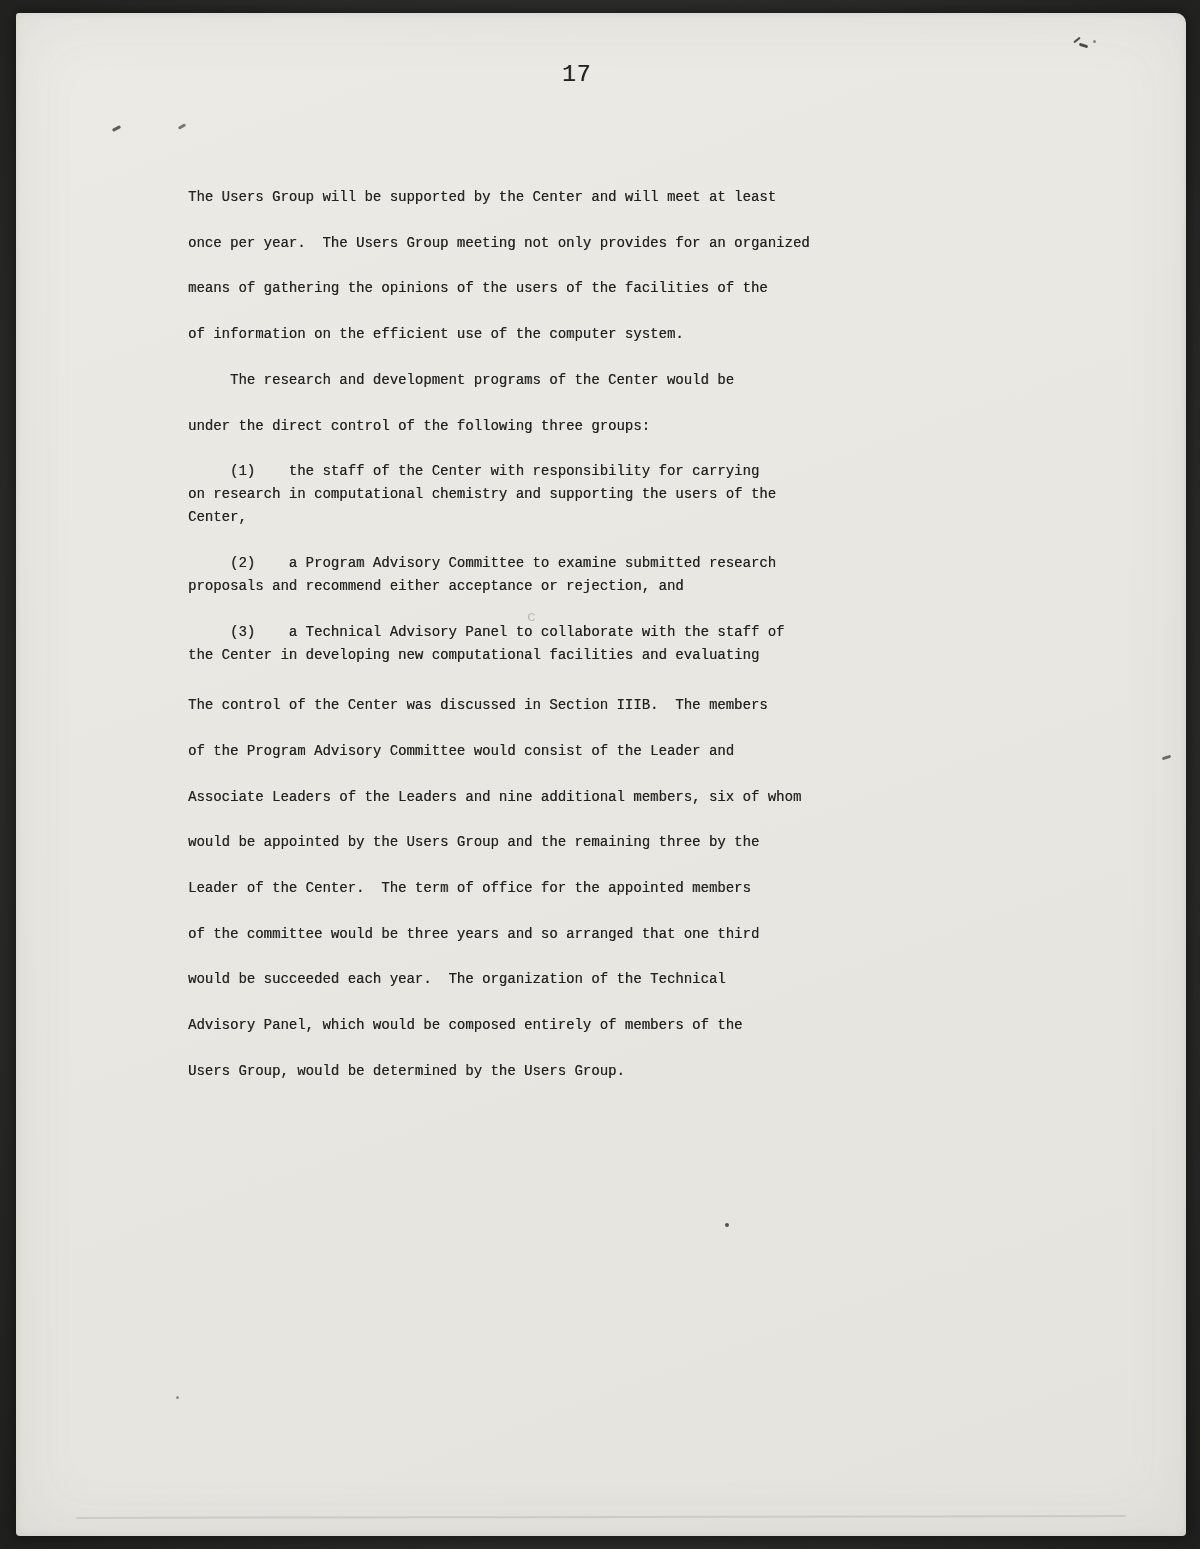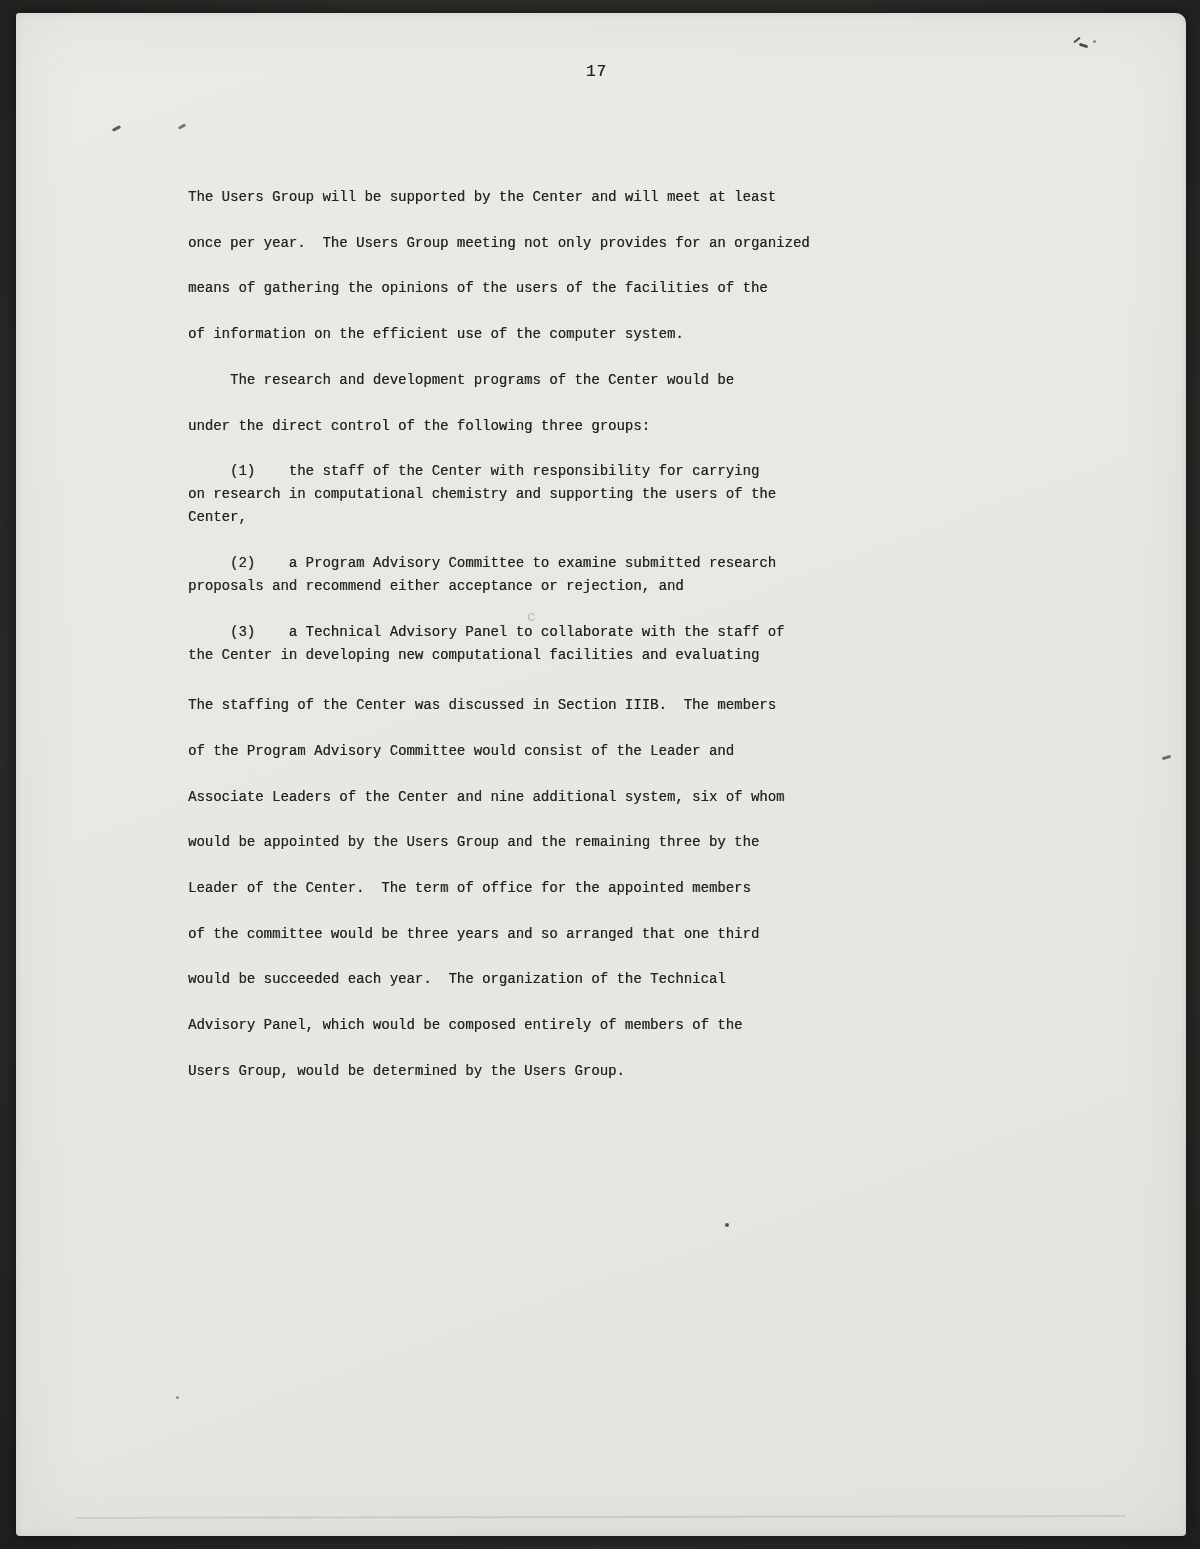"17" .page-number { font-size: 16px -> 23px; left: 570px -> 546px }
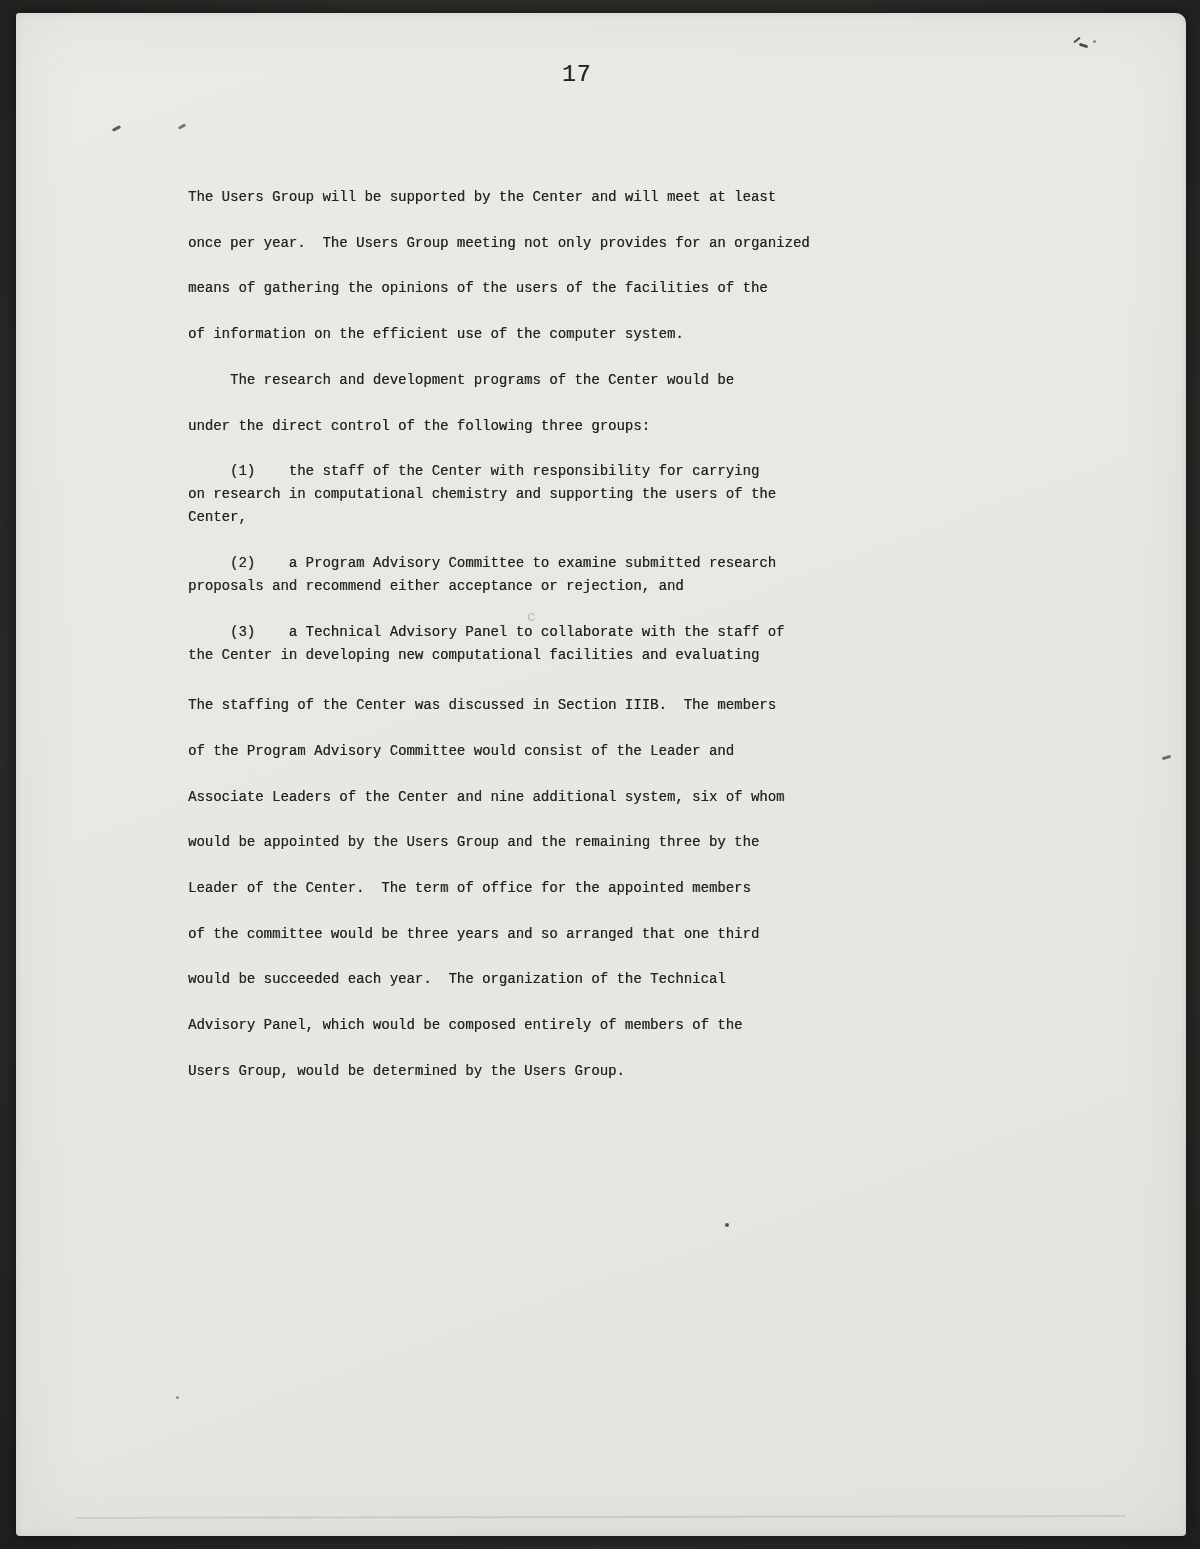"The staffing of the Center" div.line { text: staffing -> control }
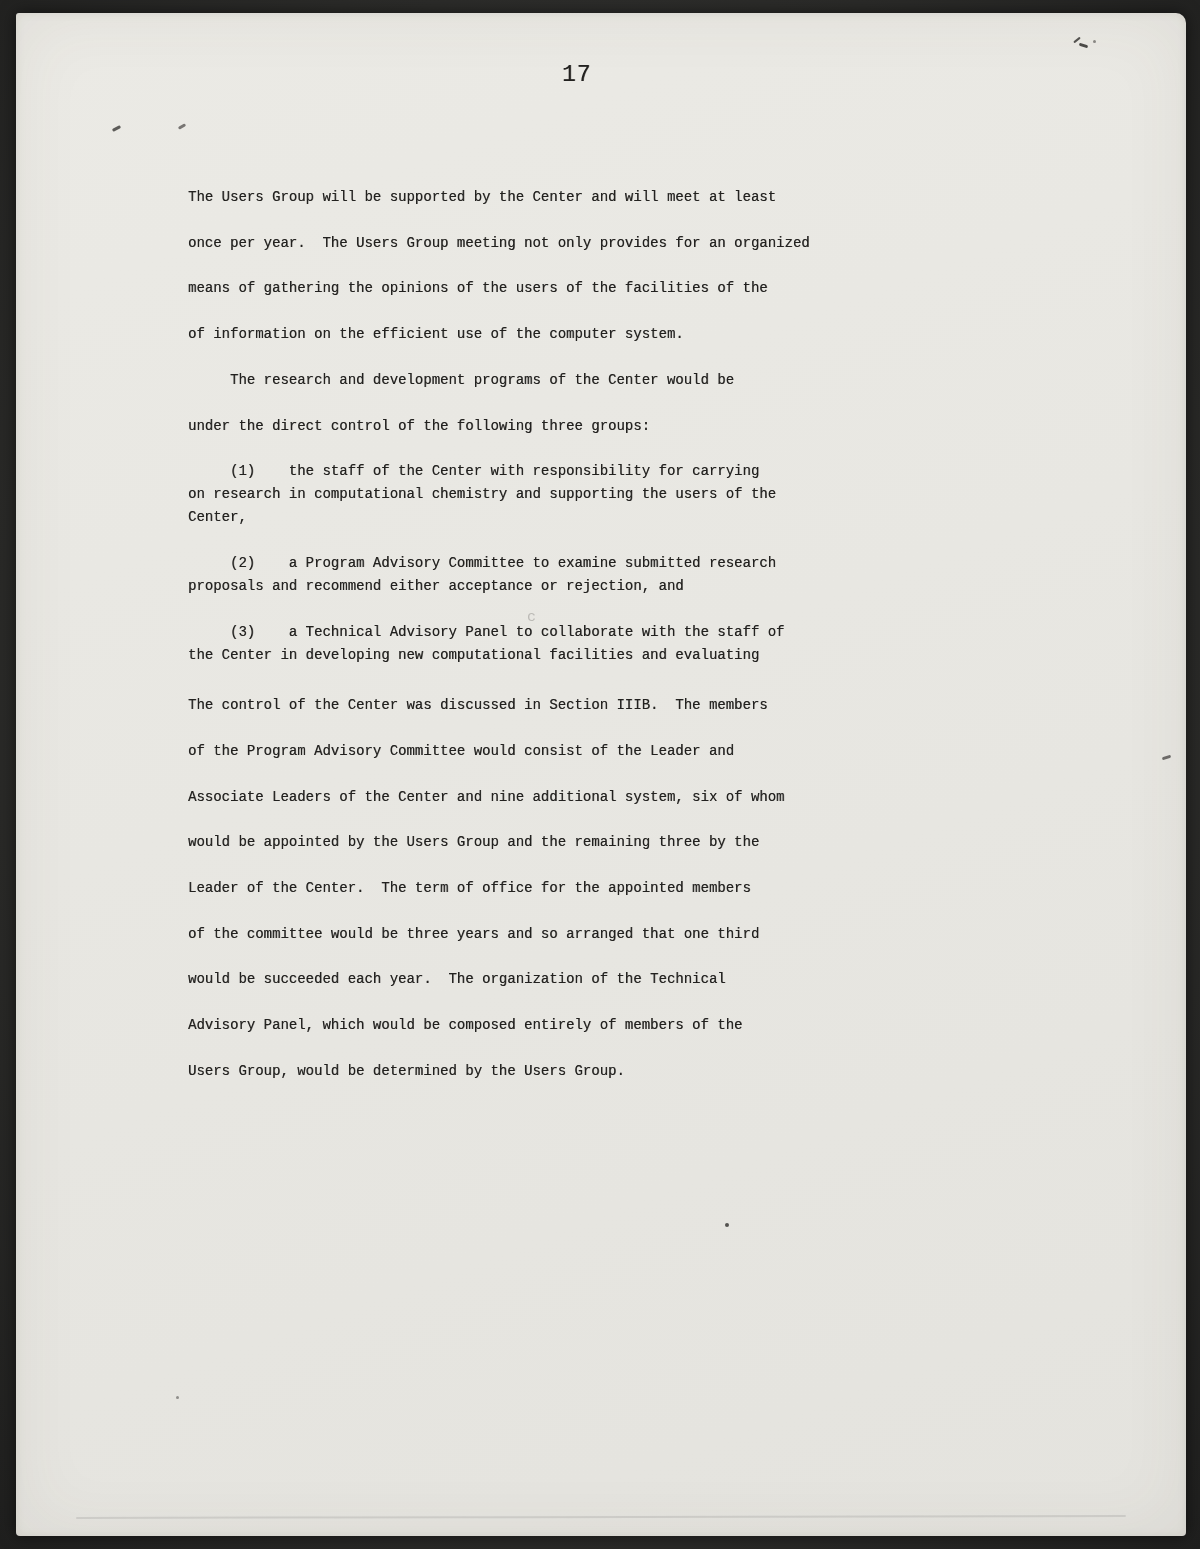"Associate Leaders of the Center" div.line { text: Center and nine additional system -> Leaders and nine additional members }
